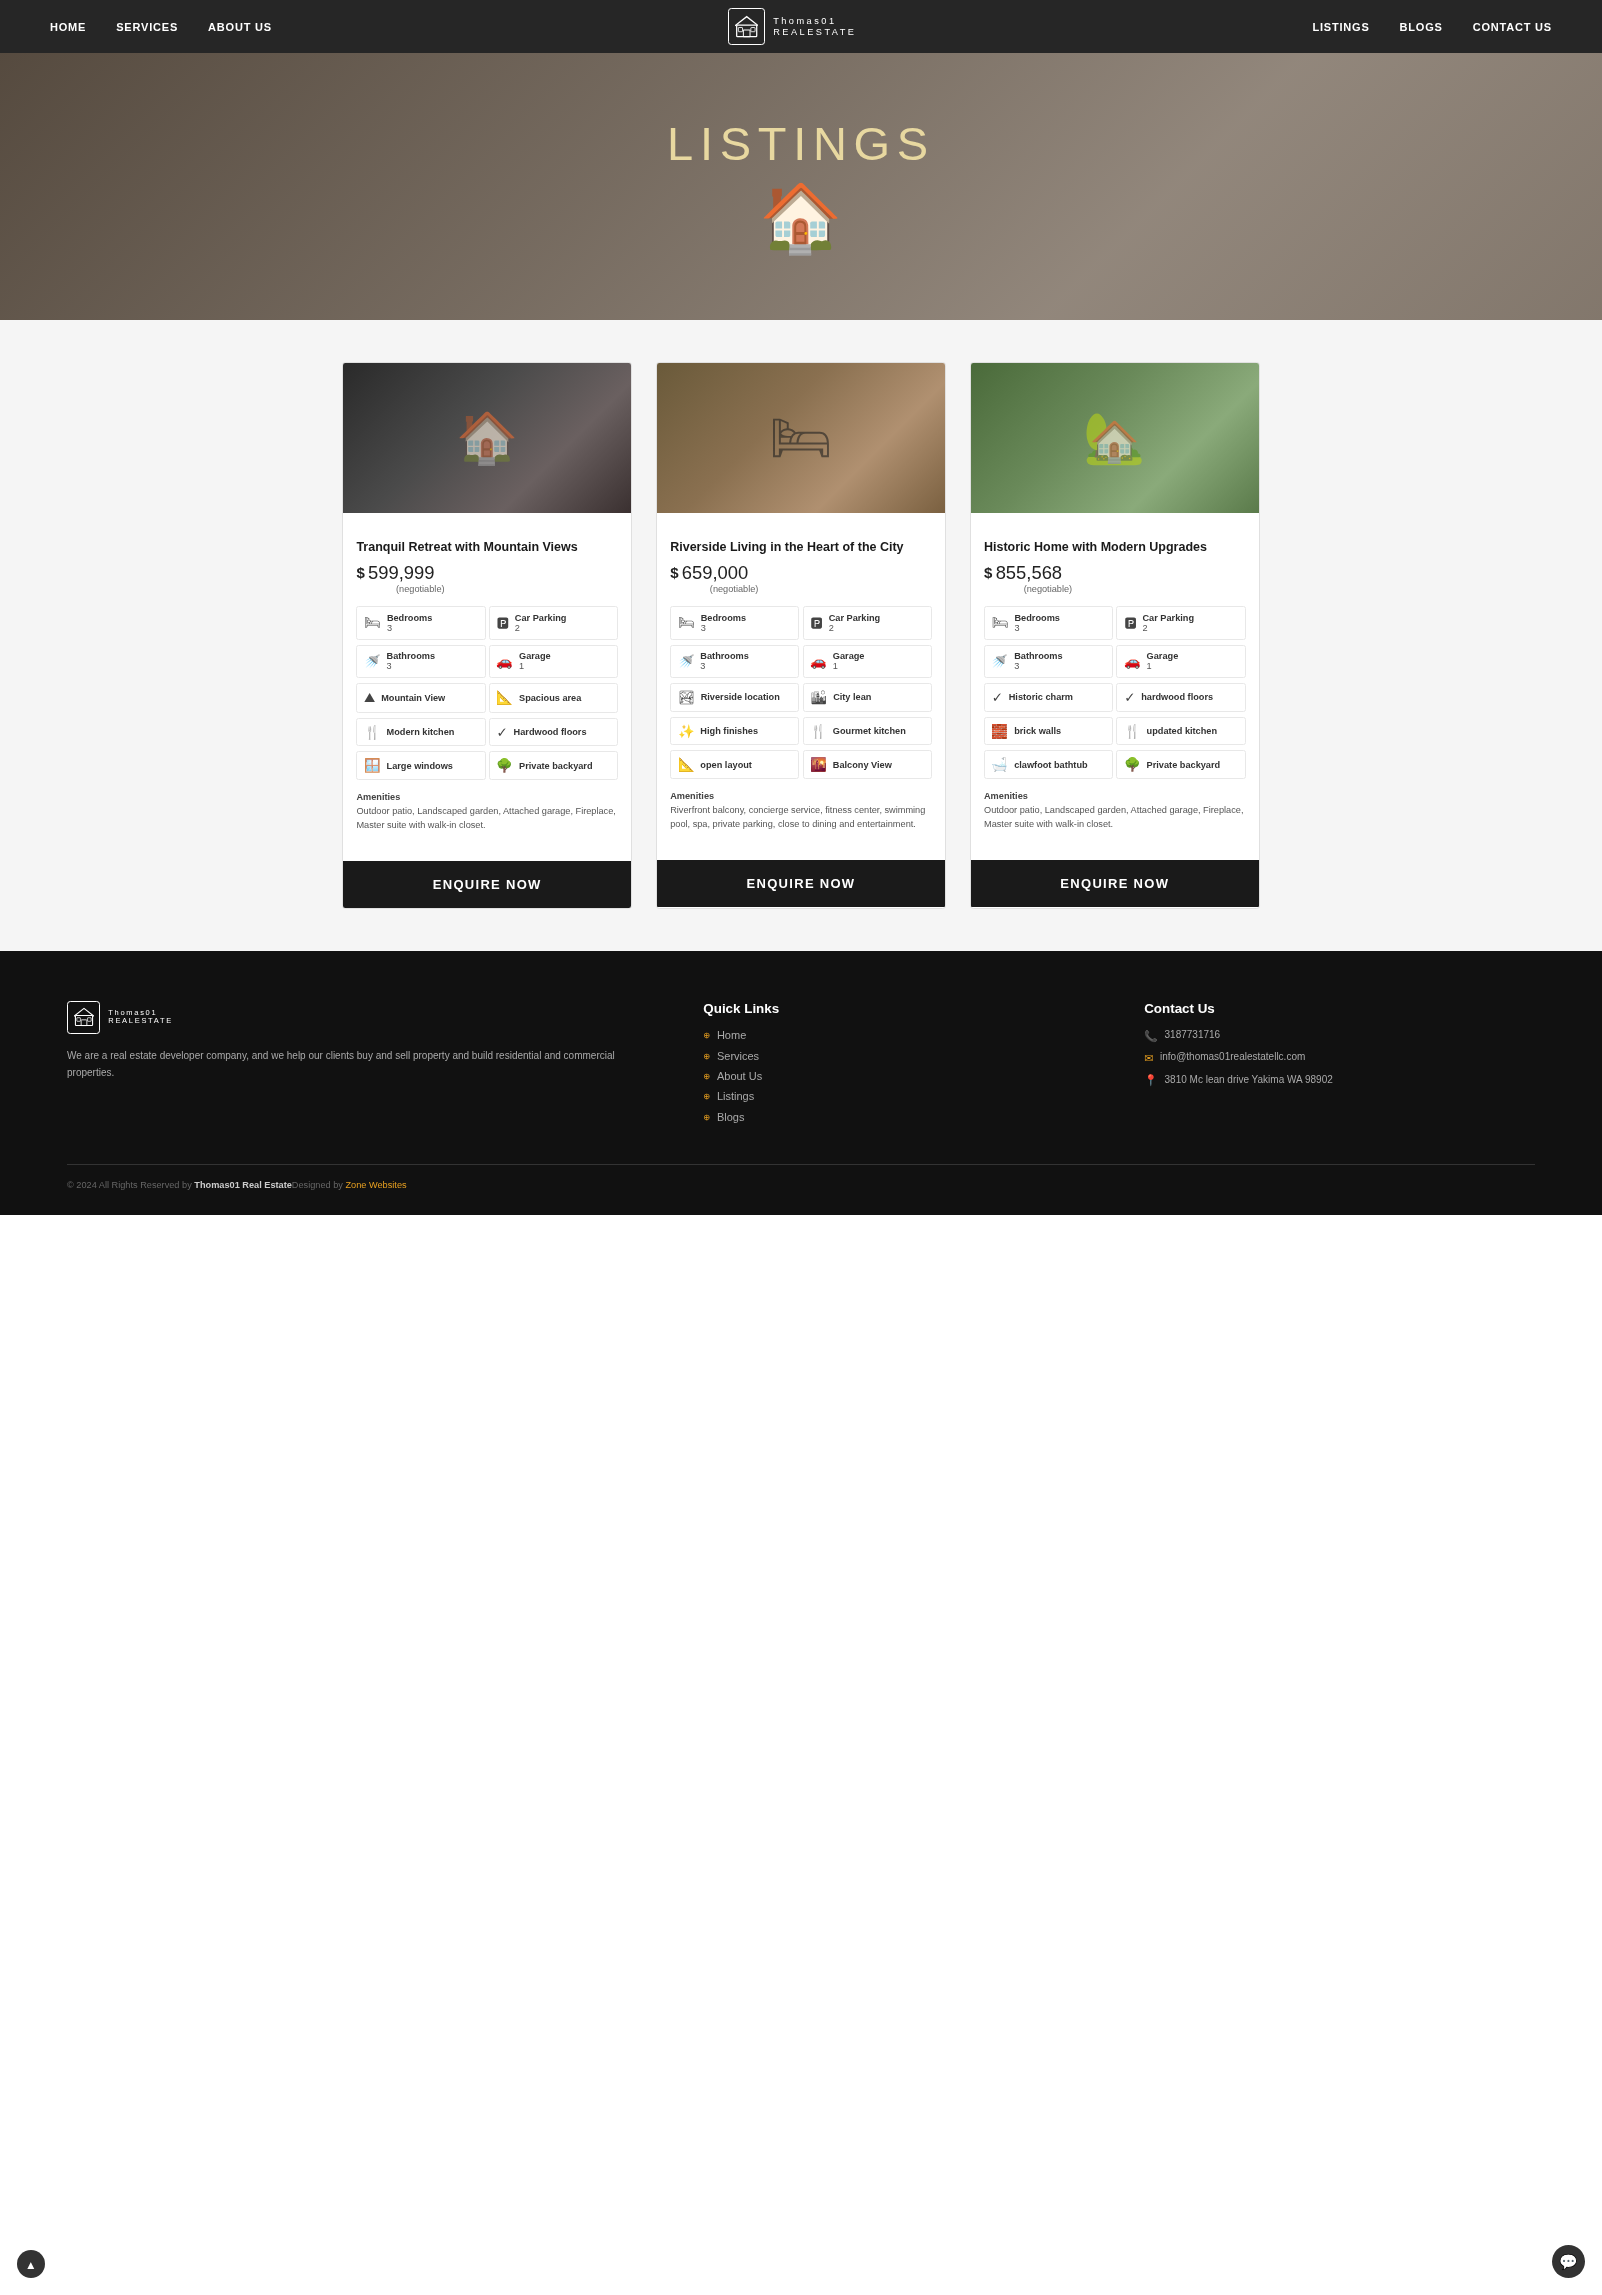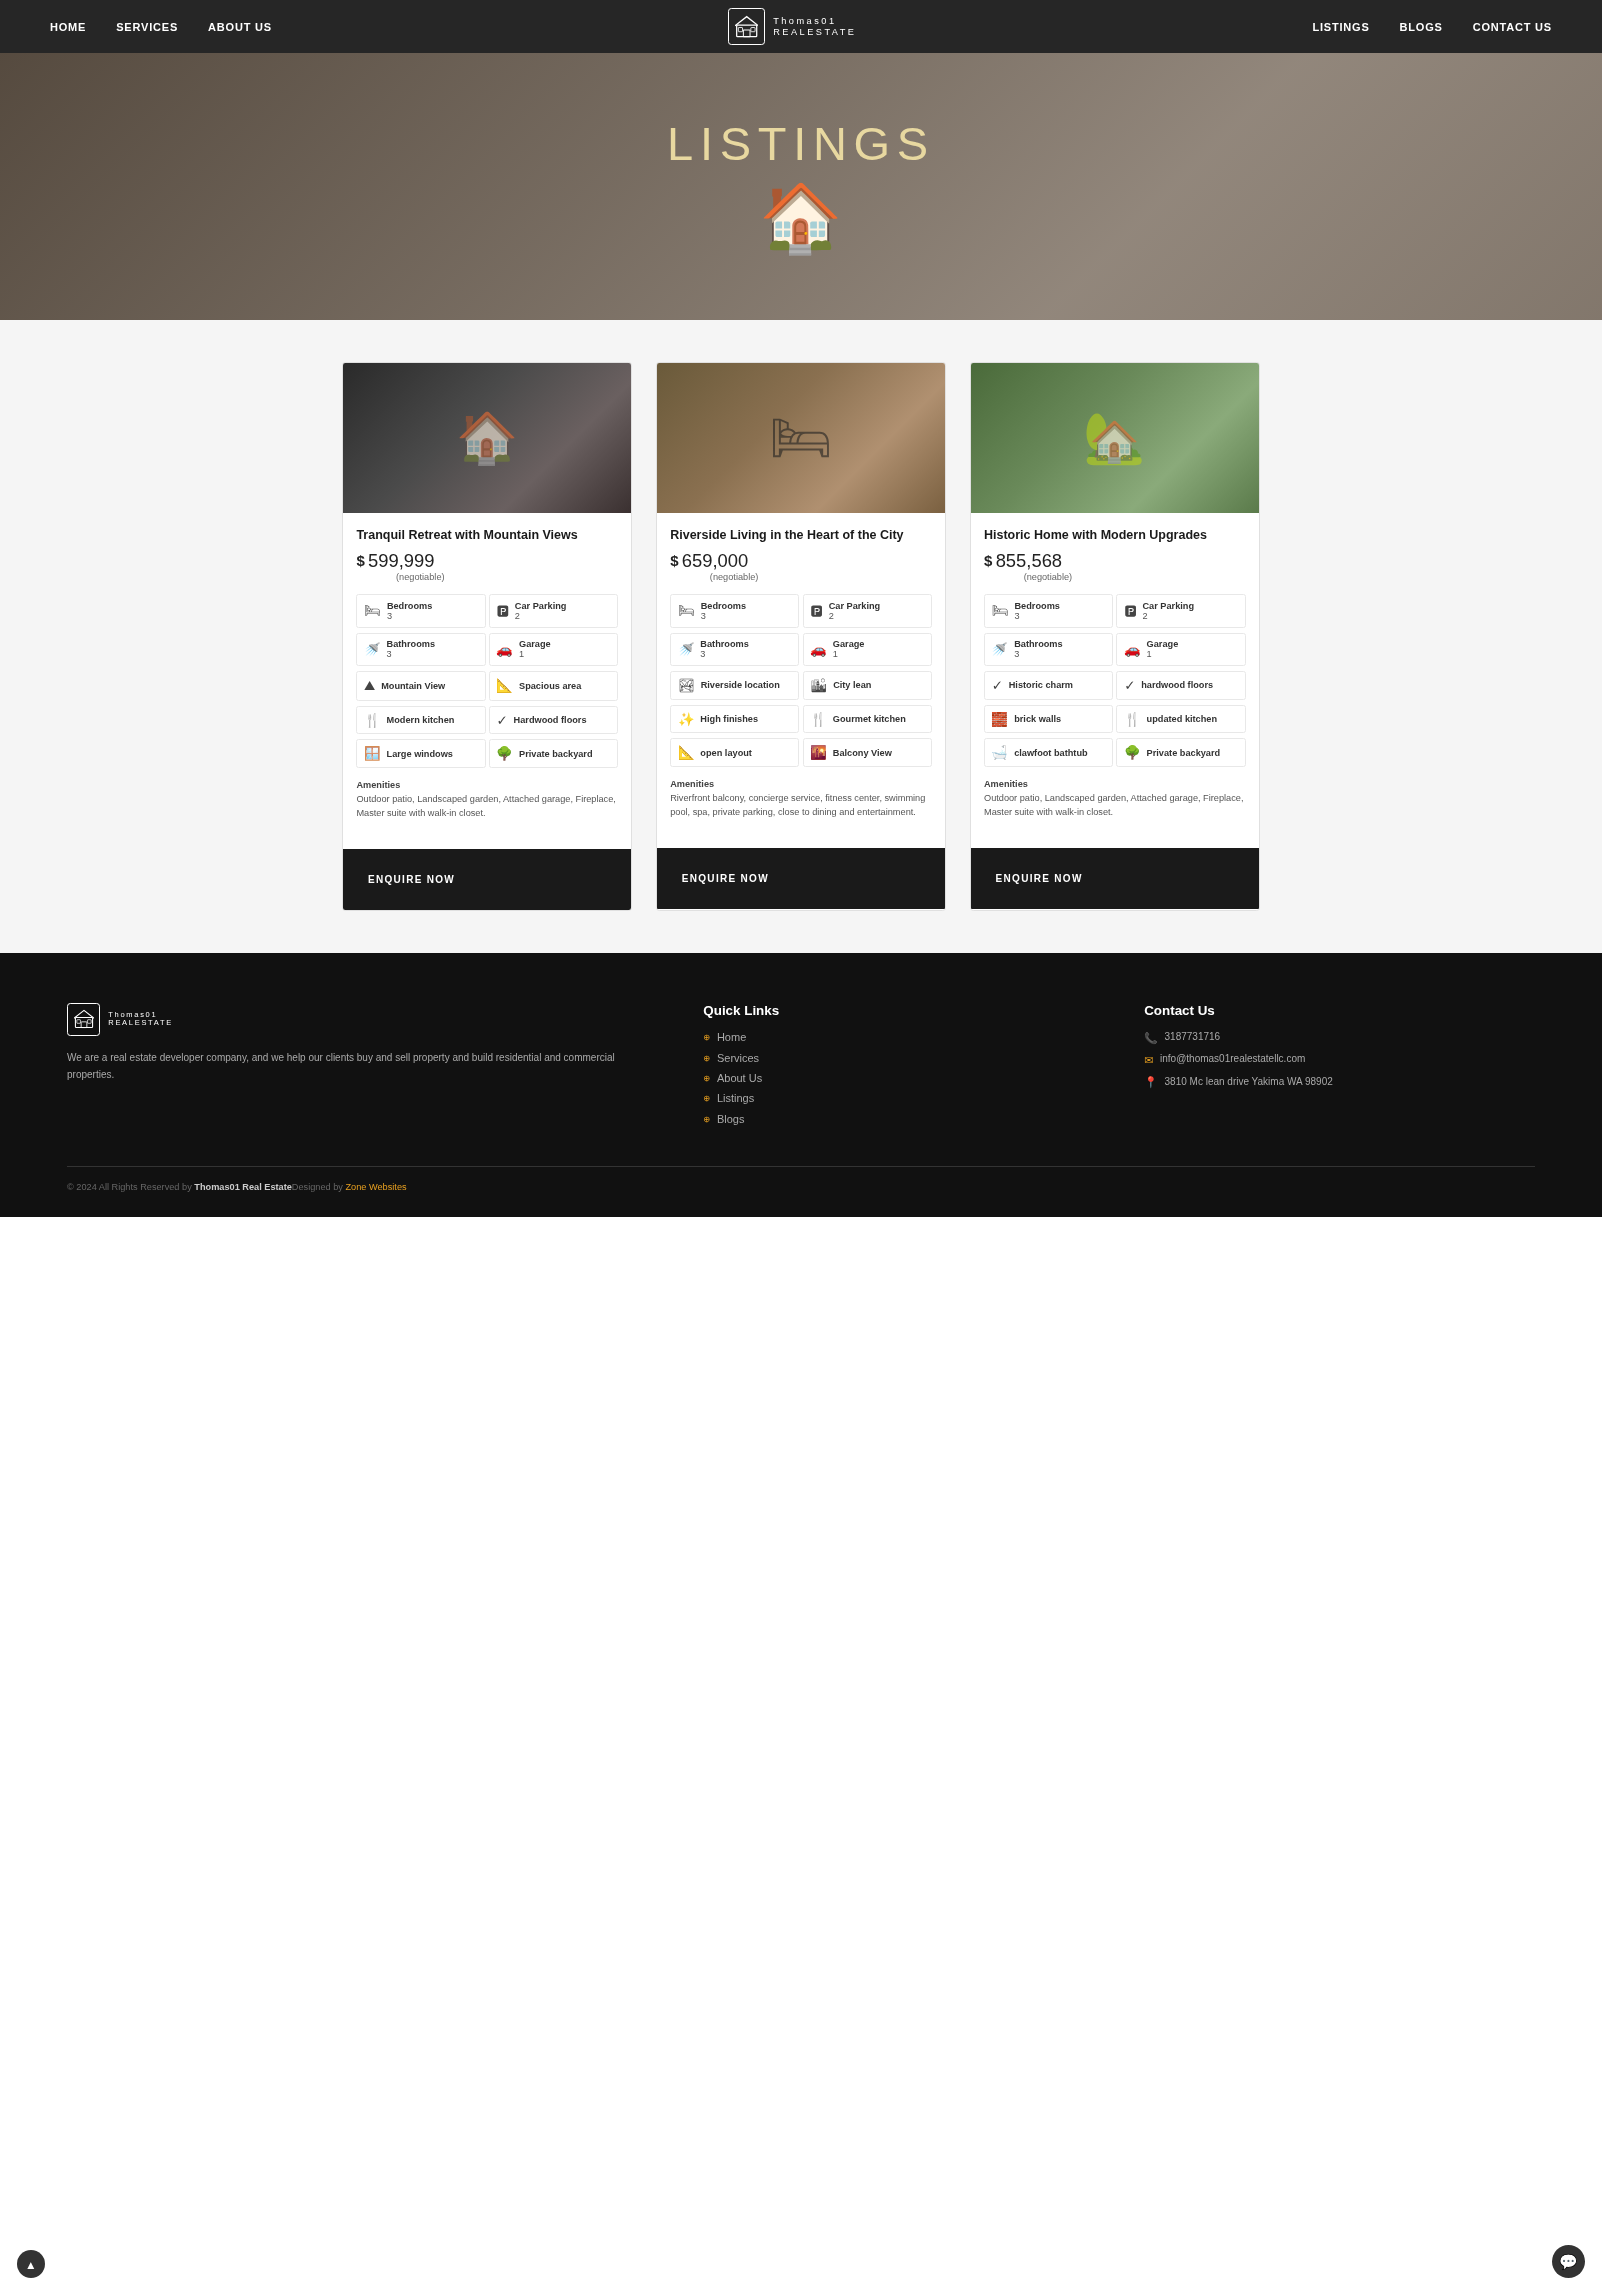"Tranquil Retreat with Mountain Views" .card-body { margin-top: none -> 12px }
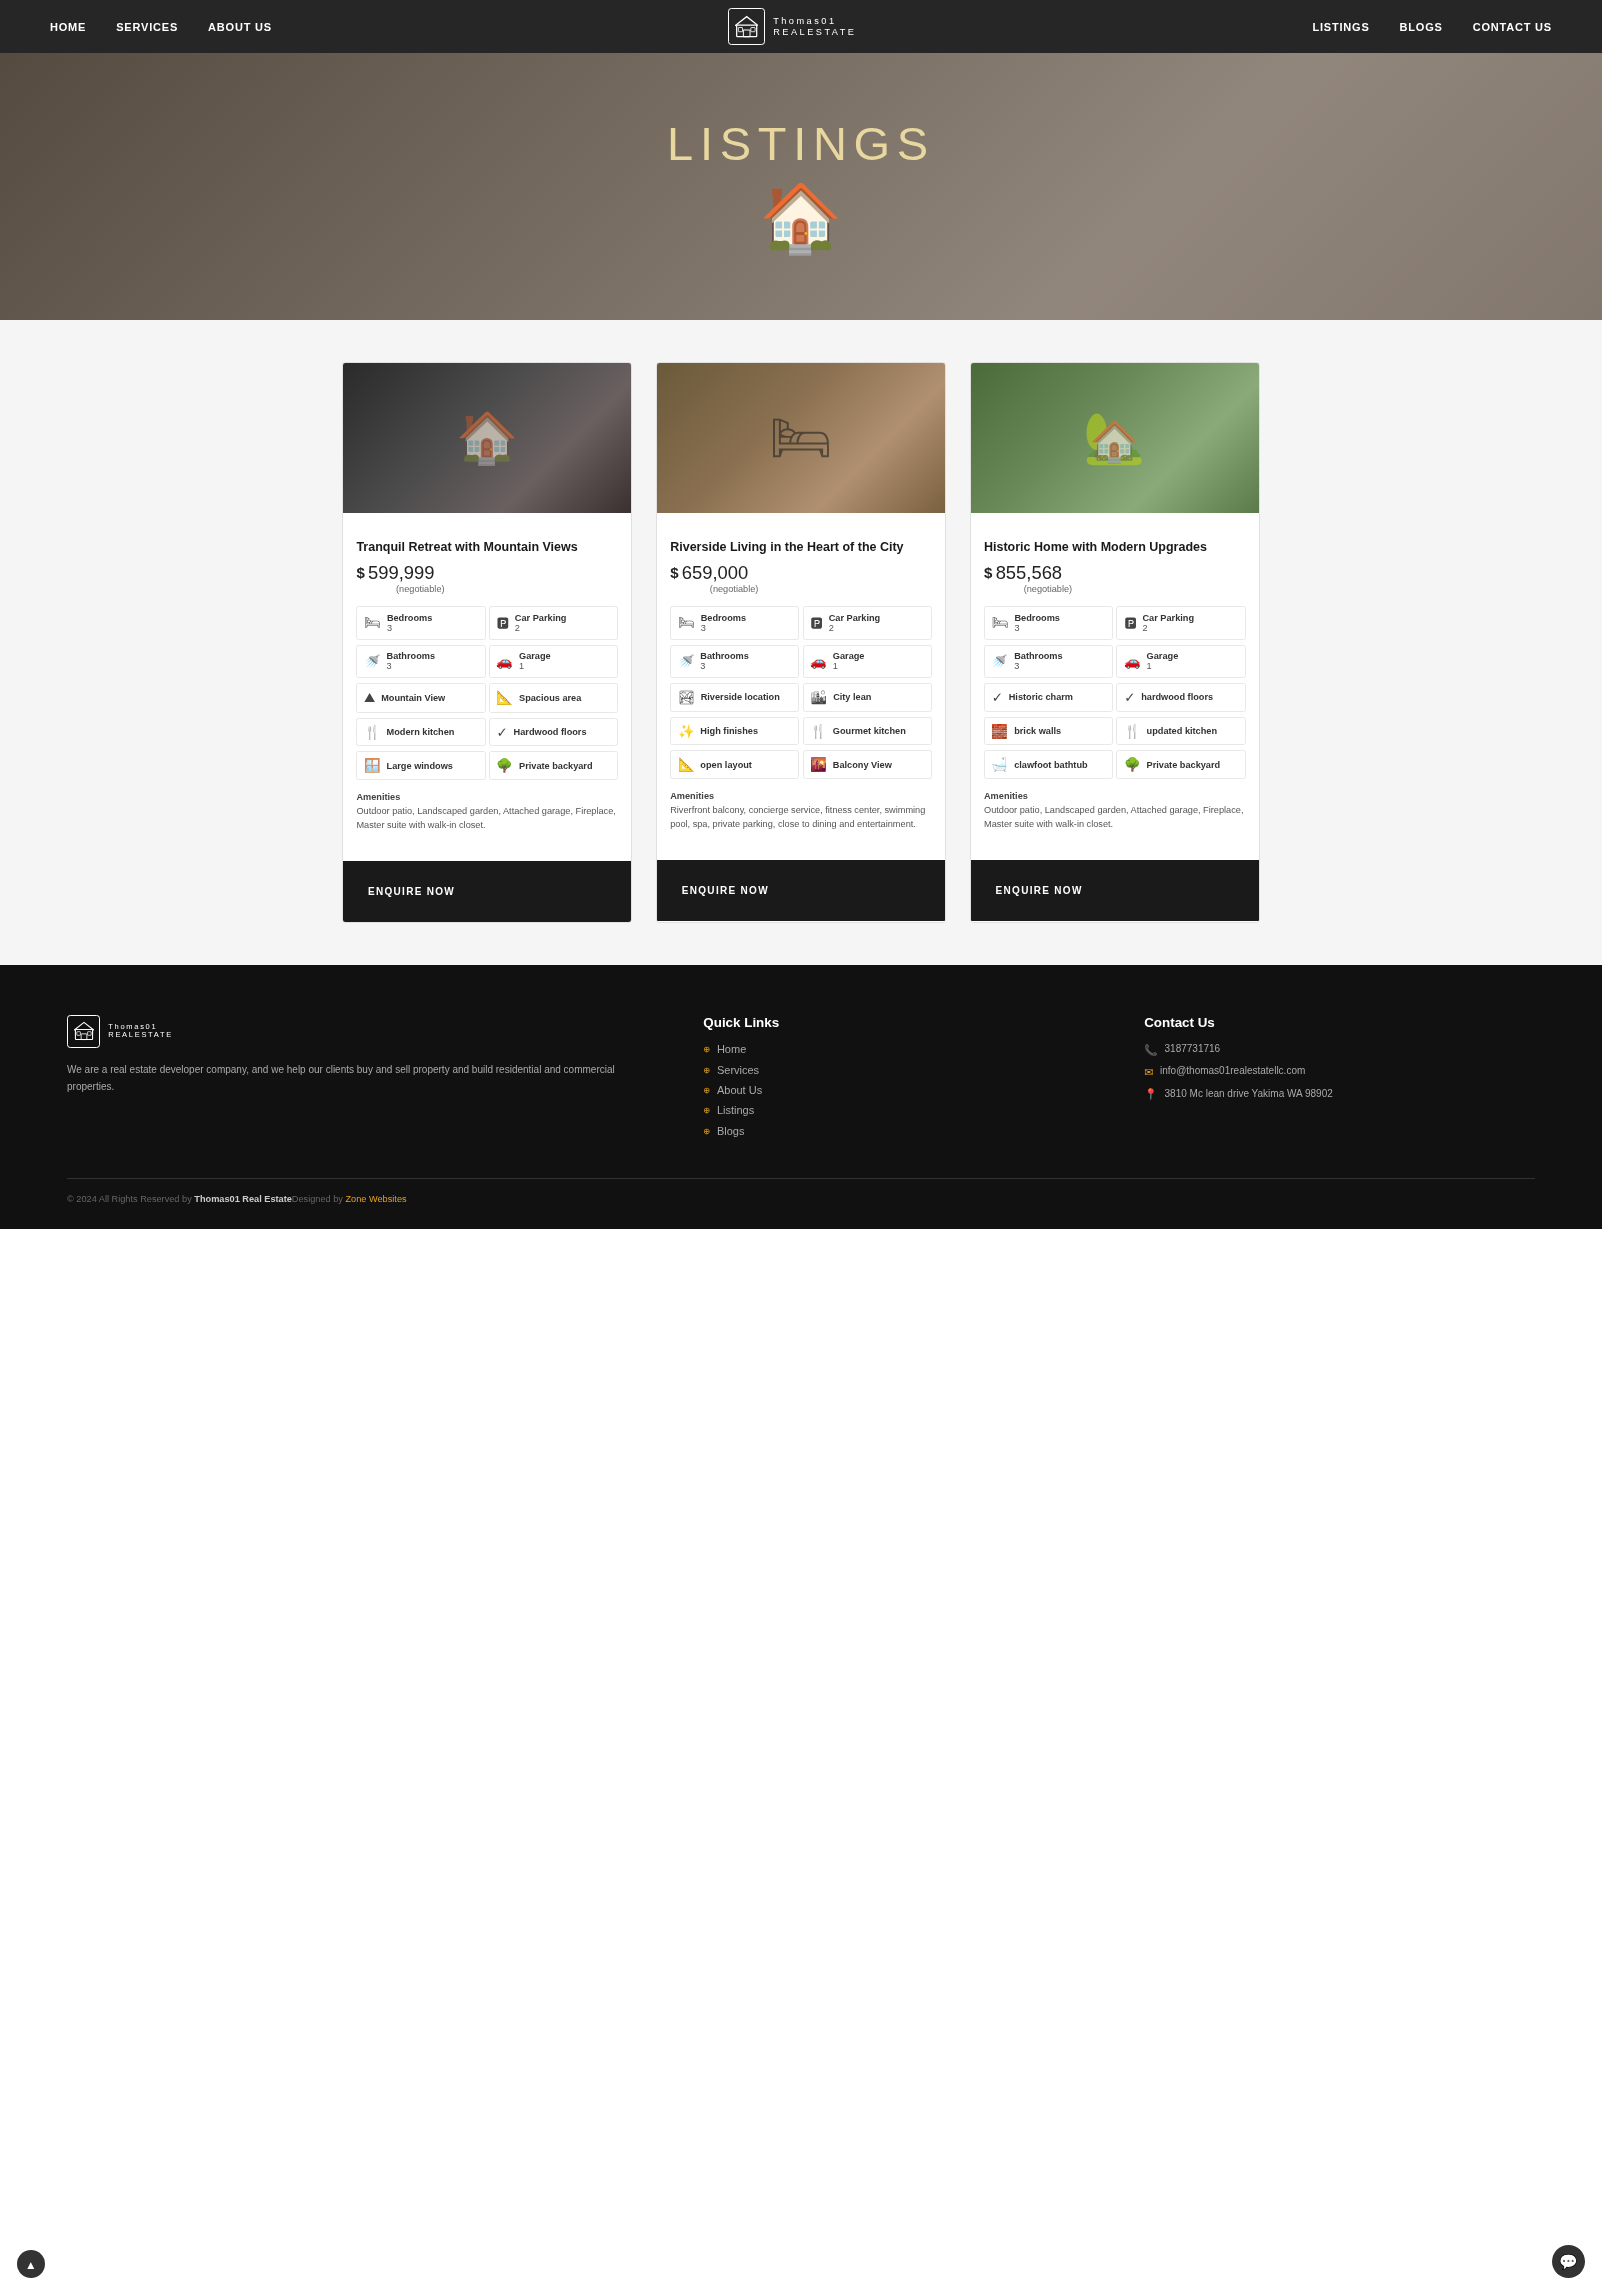"ENQUIRE NOW" .enquire-btn { font-size: 10px -> 13px; padding: 25px -> 16px; text-align: none -> center }
